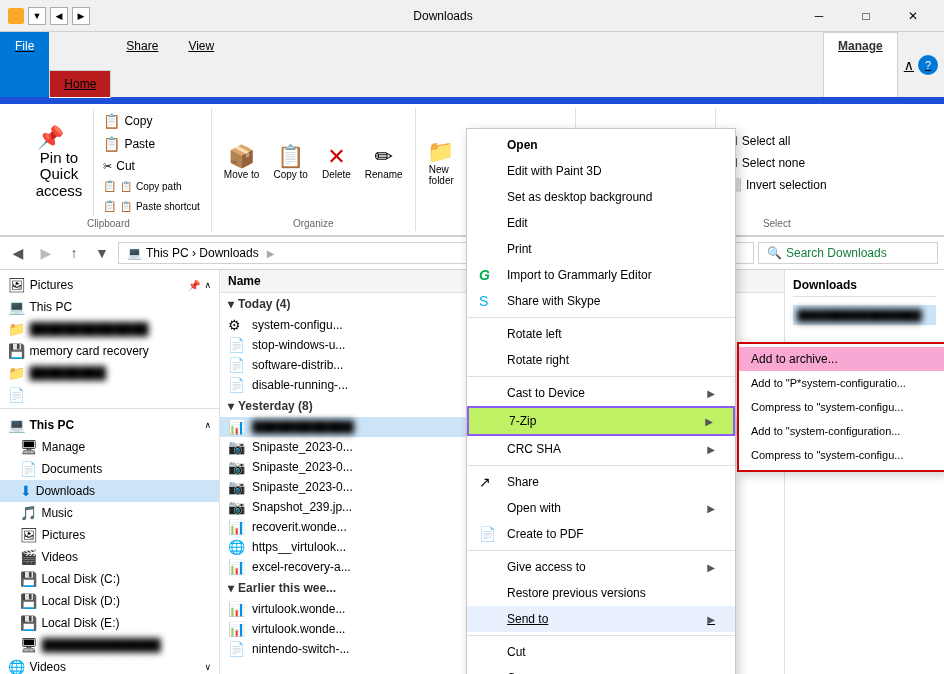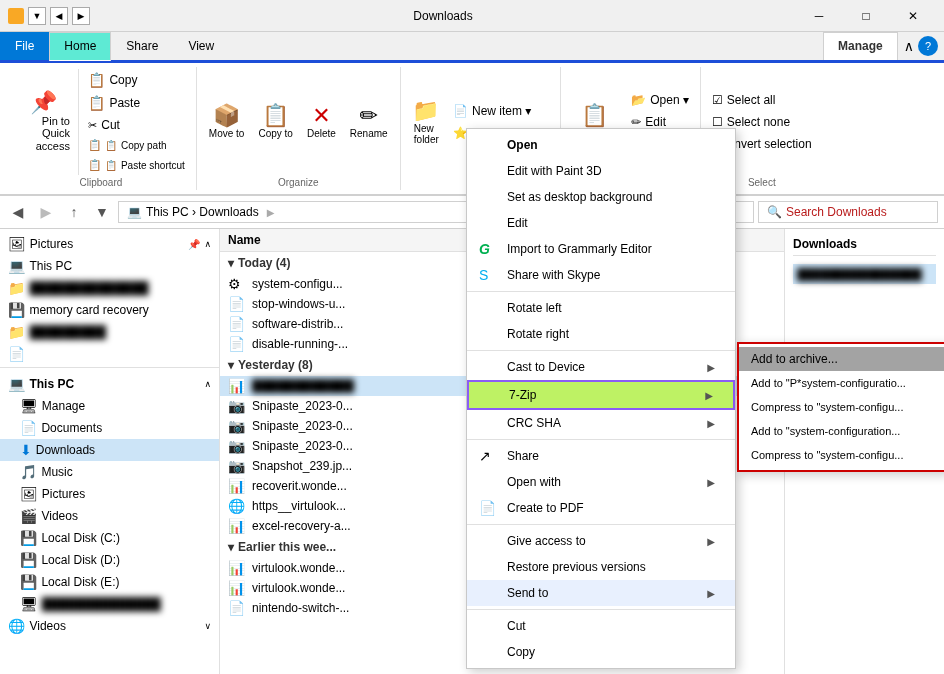"File" .ribbon-tabs { border-bottom: 3px solid #1d4ed8 -> 7px solid #1d4ed8; text-decoration: none -> underline }
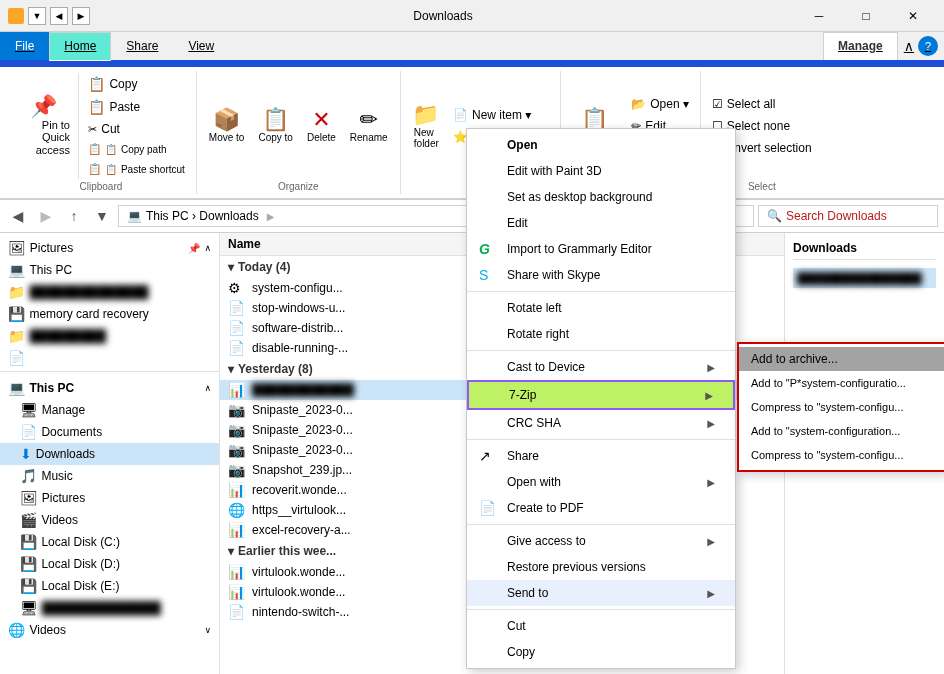"Home" .ribbon-tab.active { background: #5eead4 -> #b91c1c; margin-top: none -> 38px }
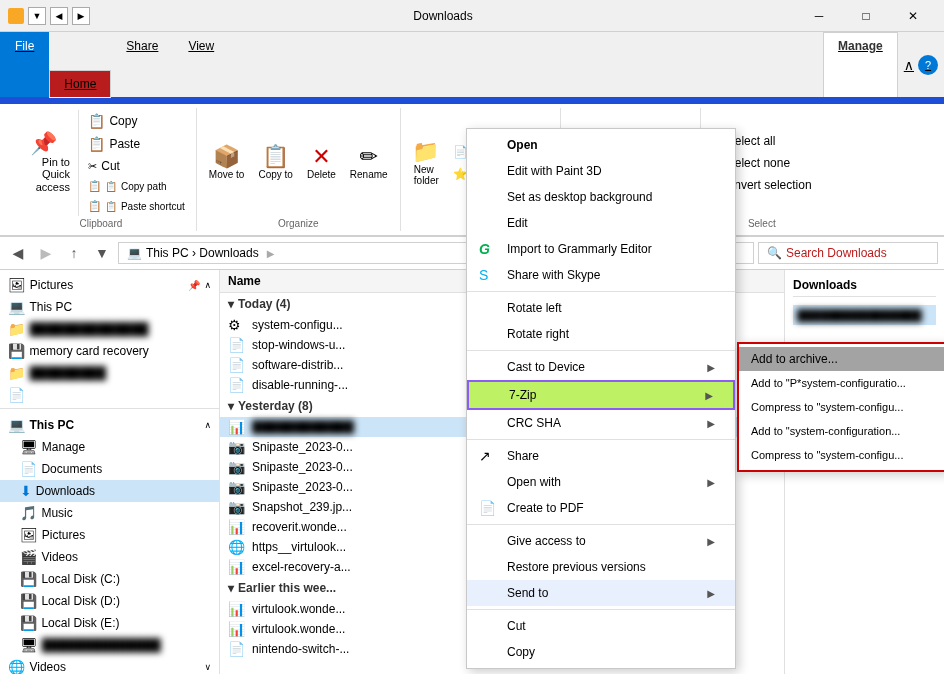"Pin to Quick access" div.btn-label { font-size: 11px -> 15px; margin-left: none -> 15px; text-align: right -> center }
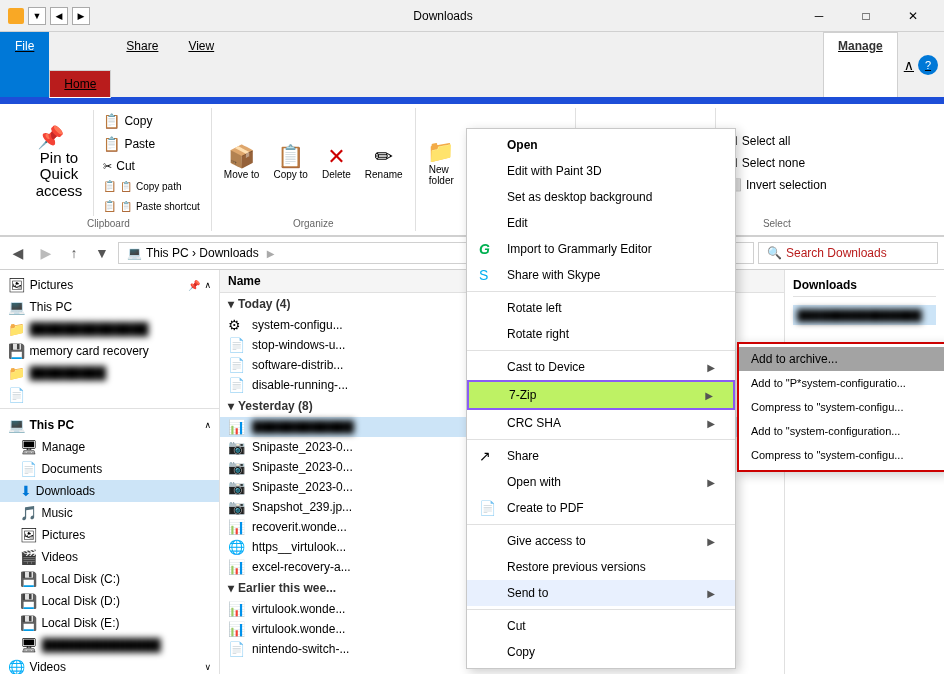"Print" div.ctx-item { html: none -> <div> <span>Print</span> </div> }
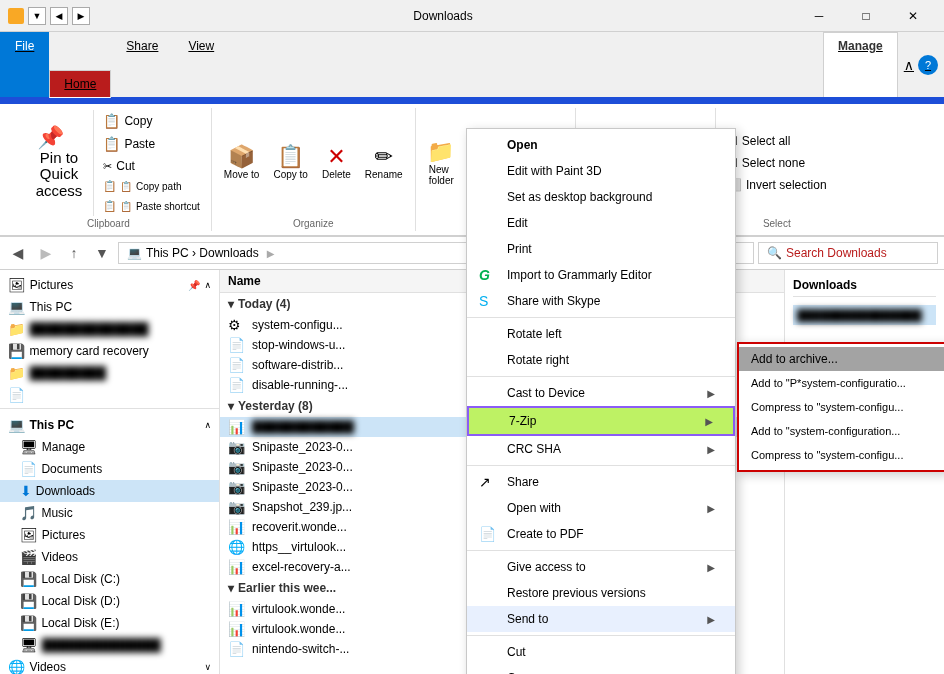"Search Downloads" span { color: #b91c1c -> #15803d }
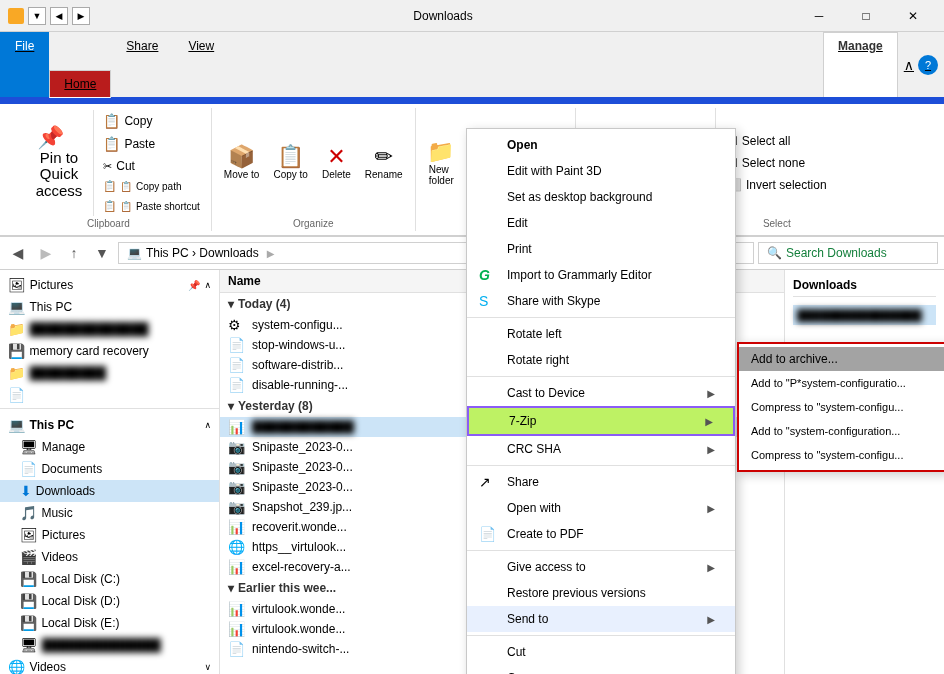"Add to archive..." .sub-item.active { background: #a3a3a3 -> #f9a8d4 }
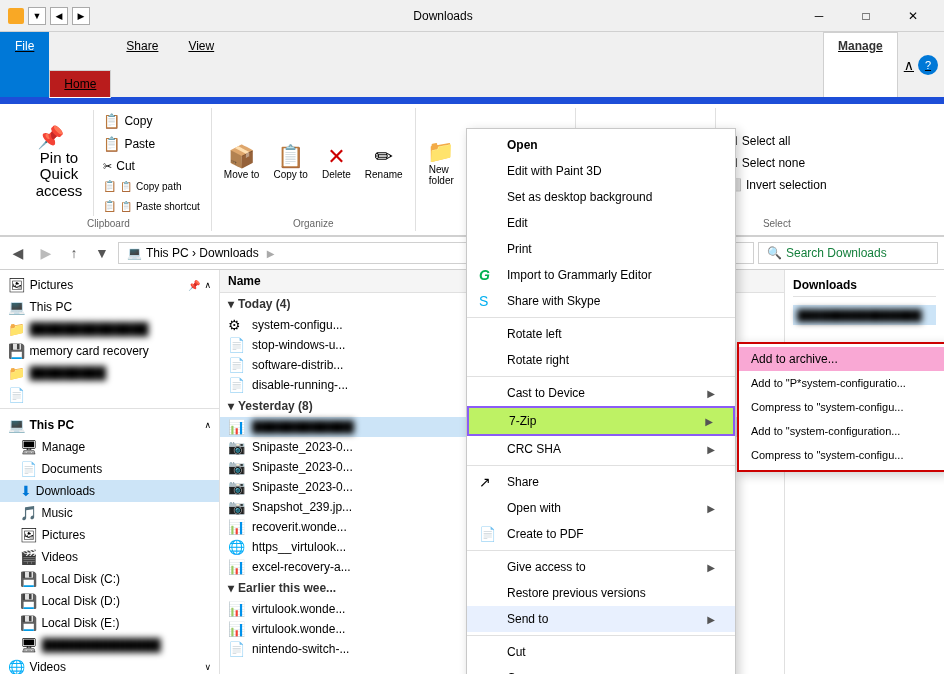"Send to" .send-to-hover { text-decoration: none -> underline }
